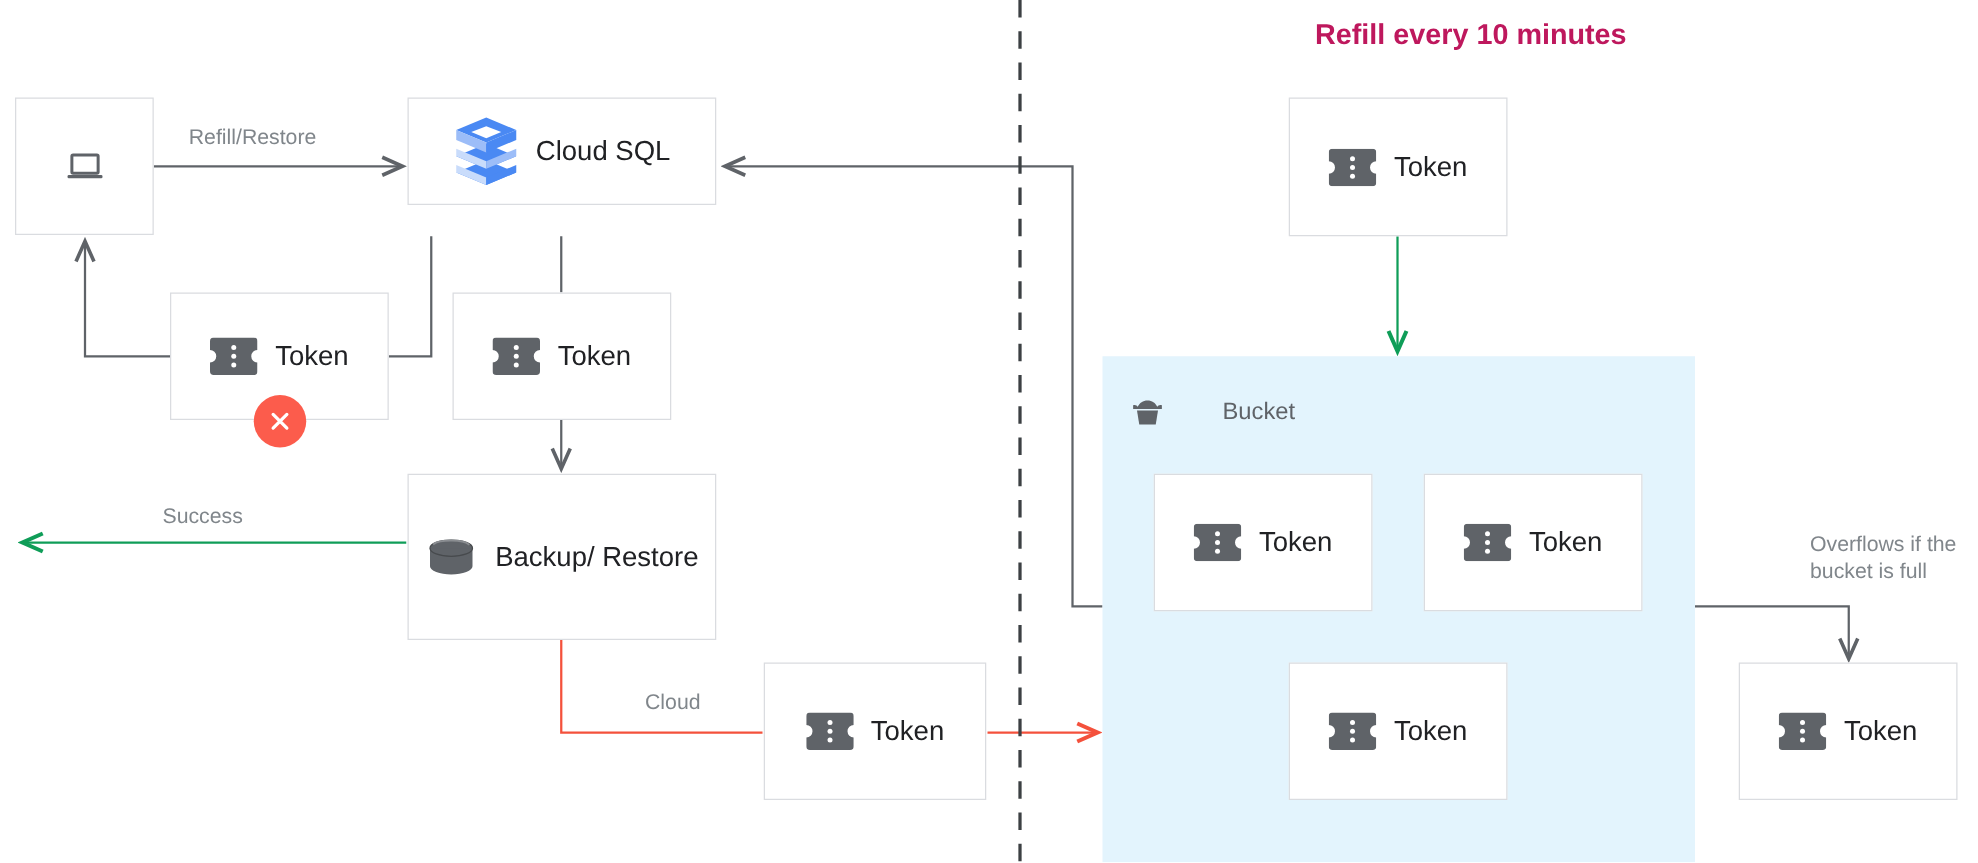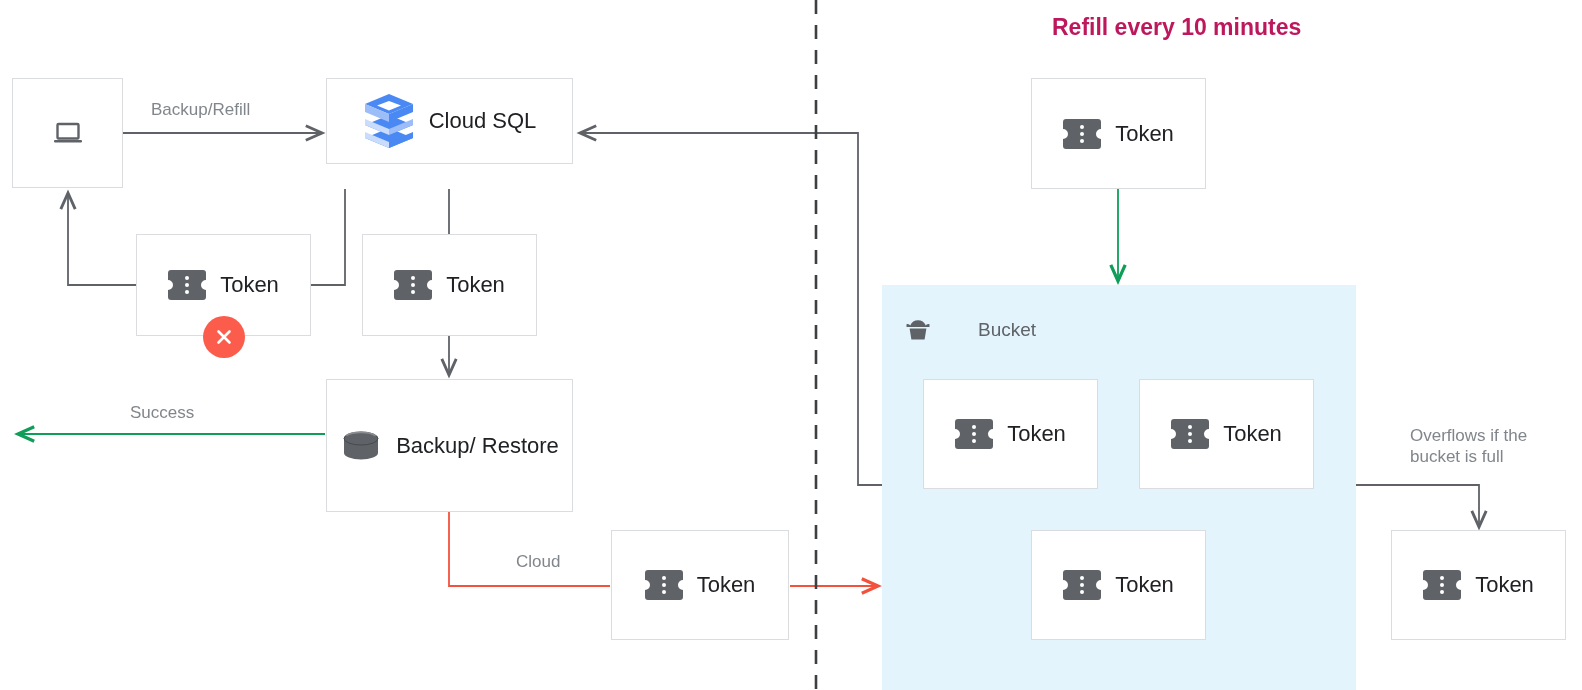"Backup/Refill" div.edge-label { text: Backup/Refill -> Refill/Restore }
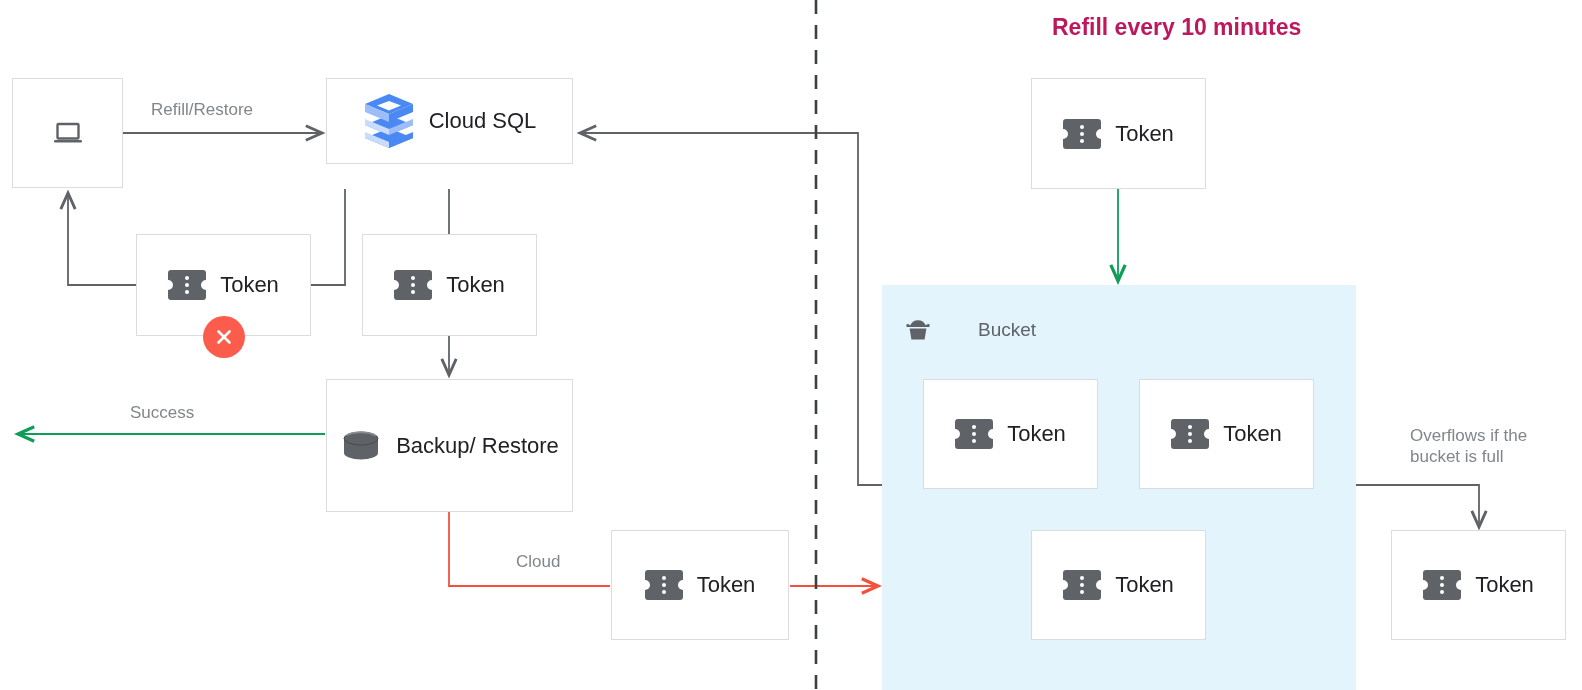"Overflows if the" div.edge-label { left: 1410px -> 1448px }
